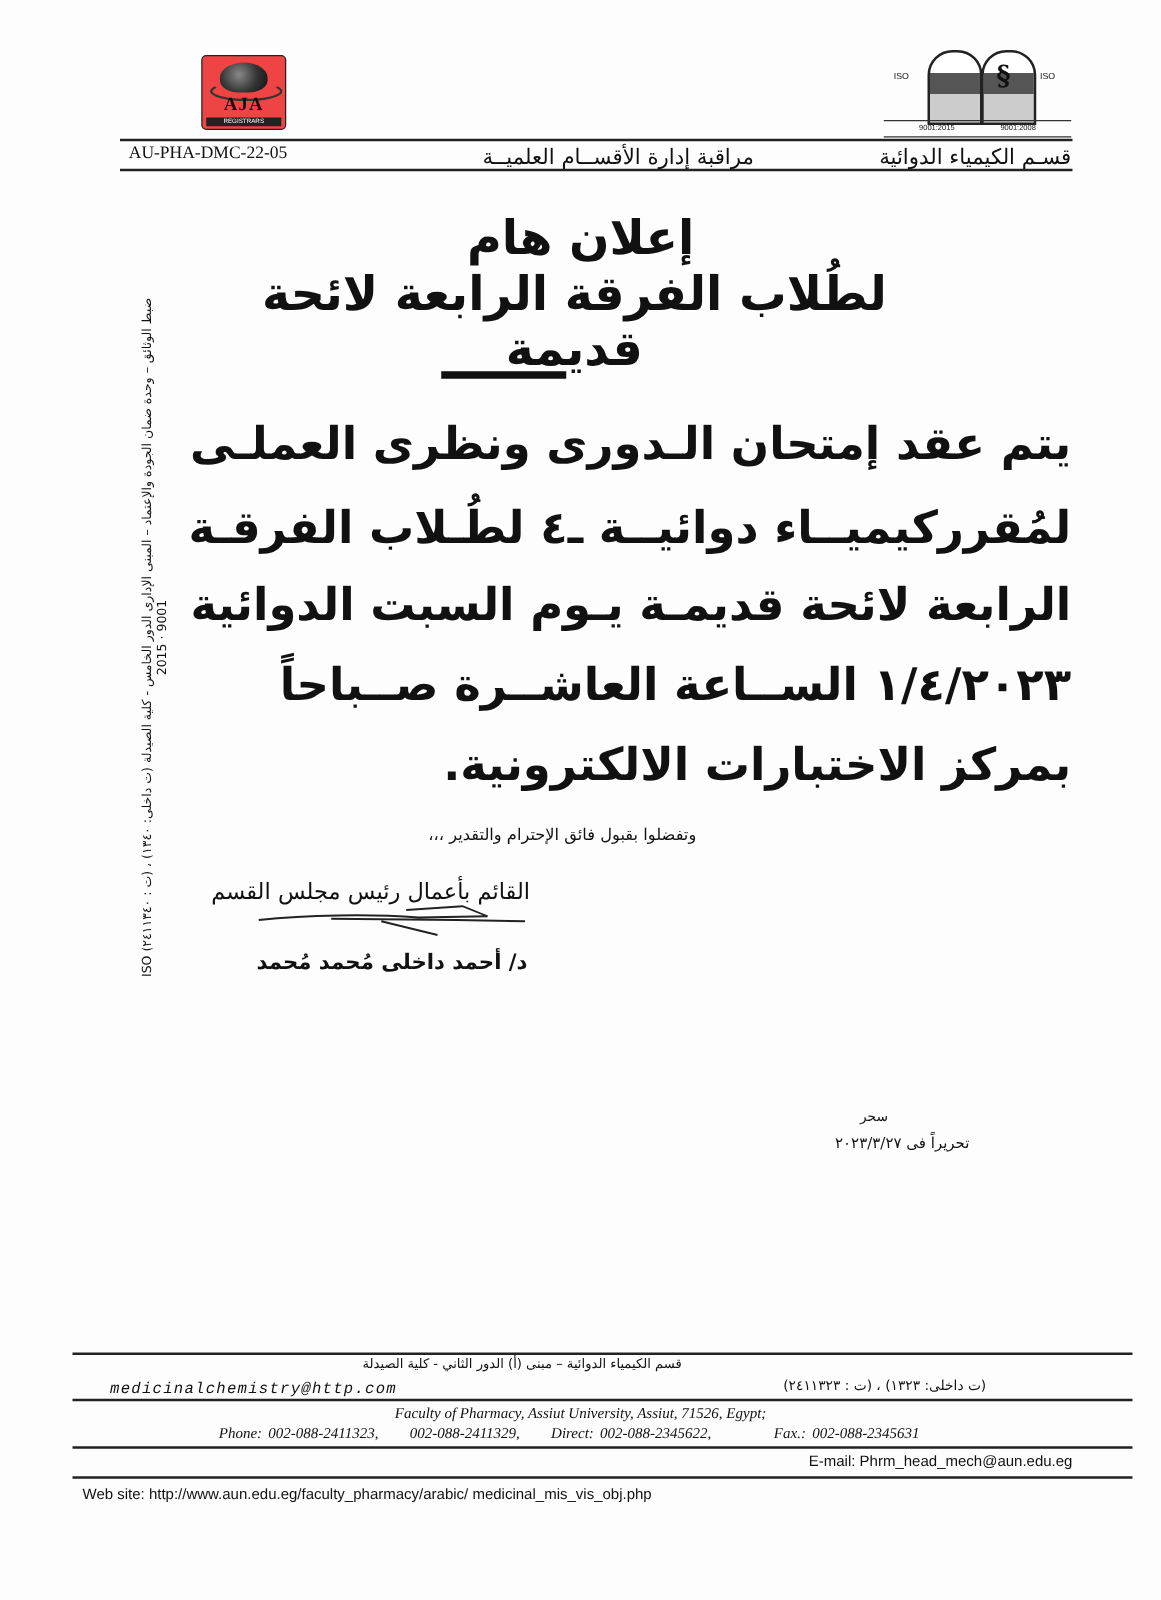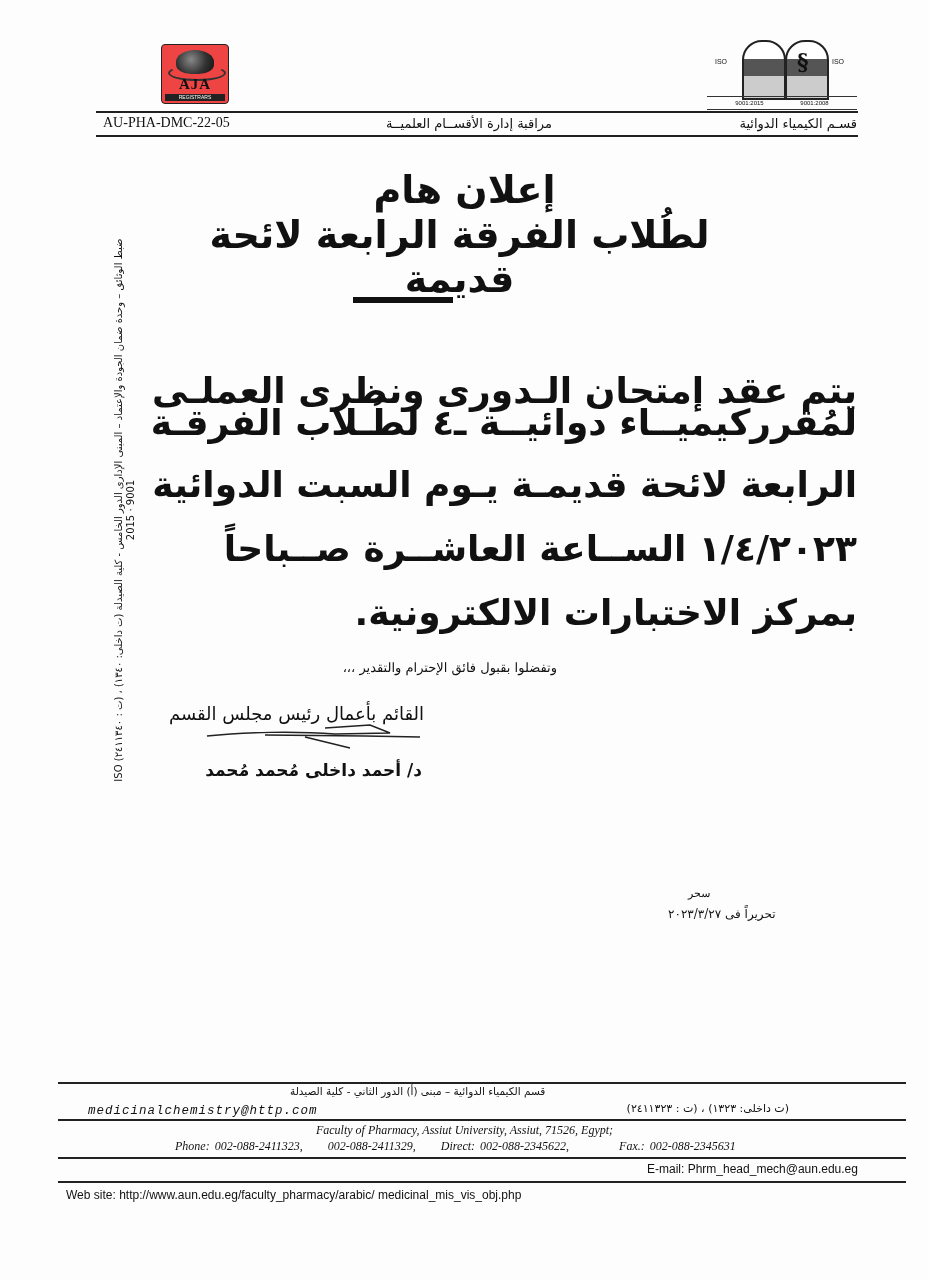"مراقبة إدارة الأقســام العلميــة" .hdr-txt { font-size: 13px -> 17px }
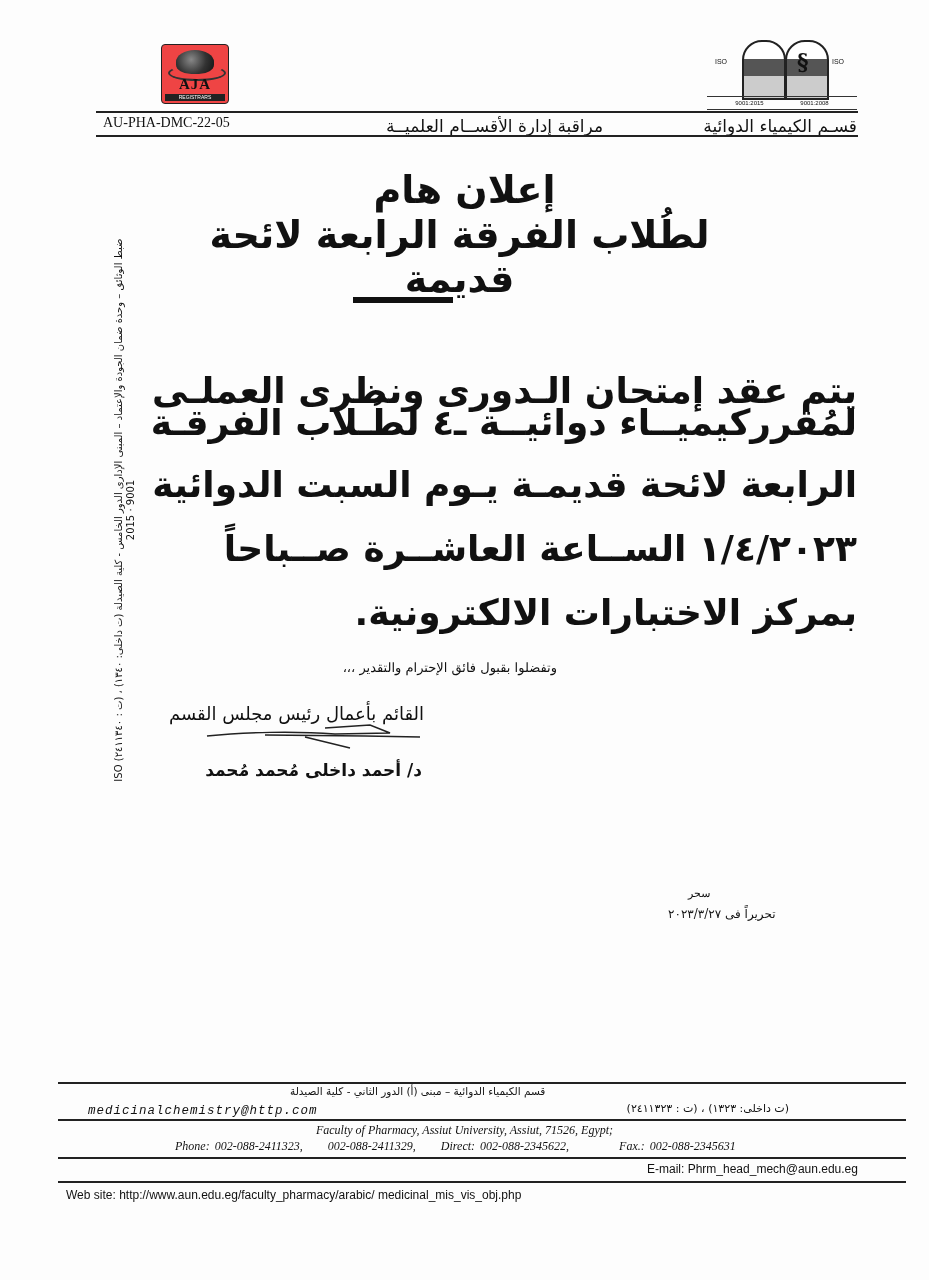"يتم عقد إمتحان الـدورى ونظرى" .l1 { margin-top: 35px -> none }
